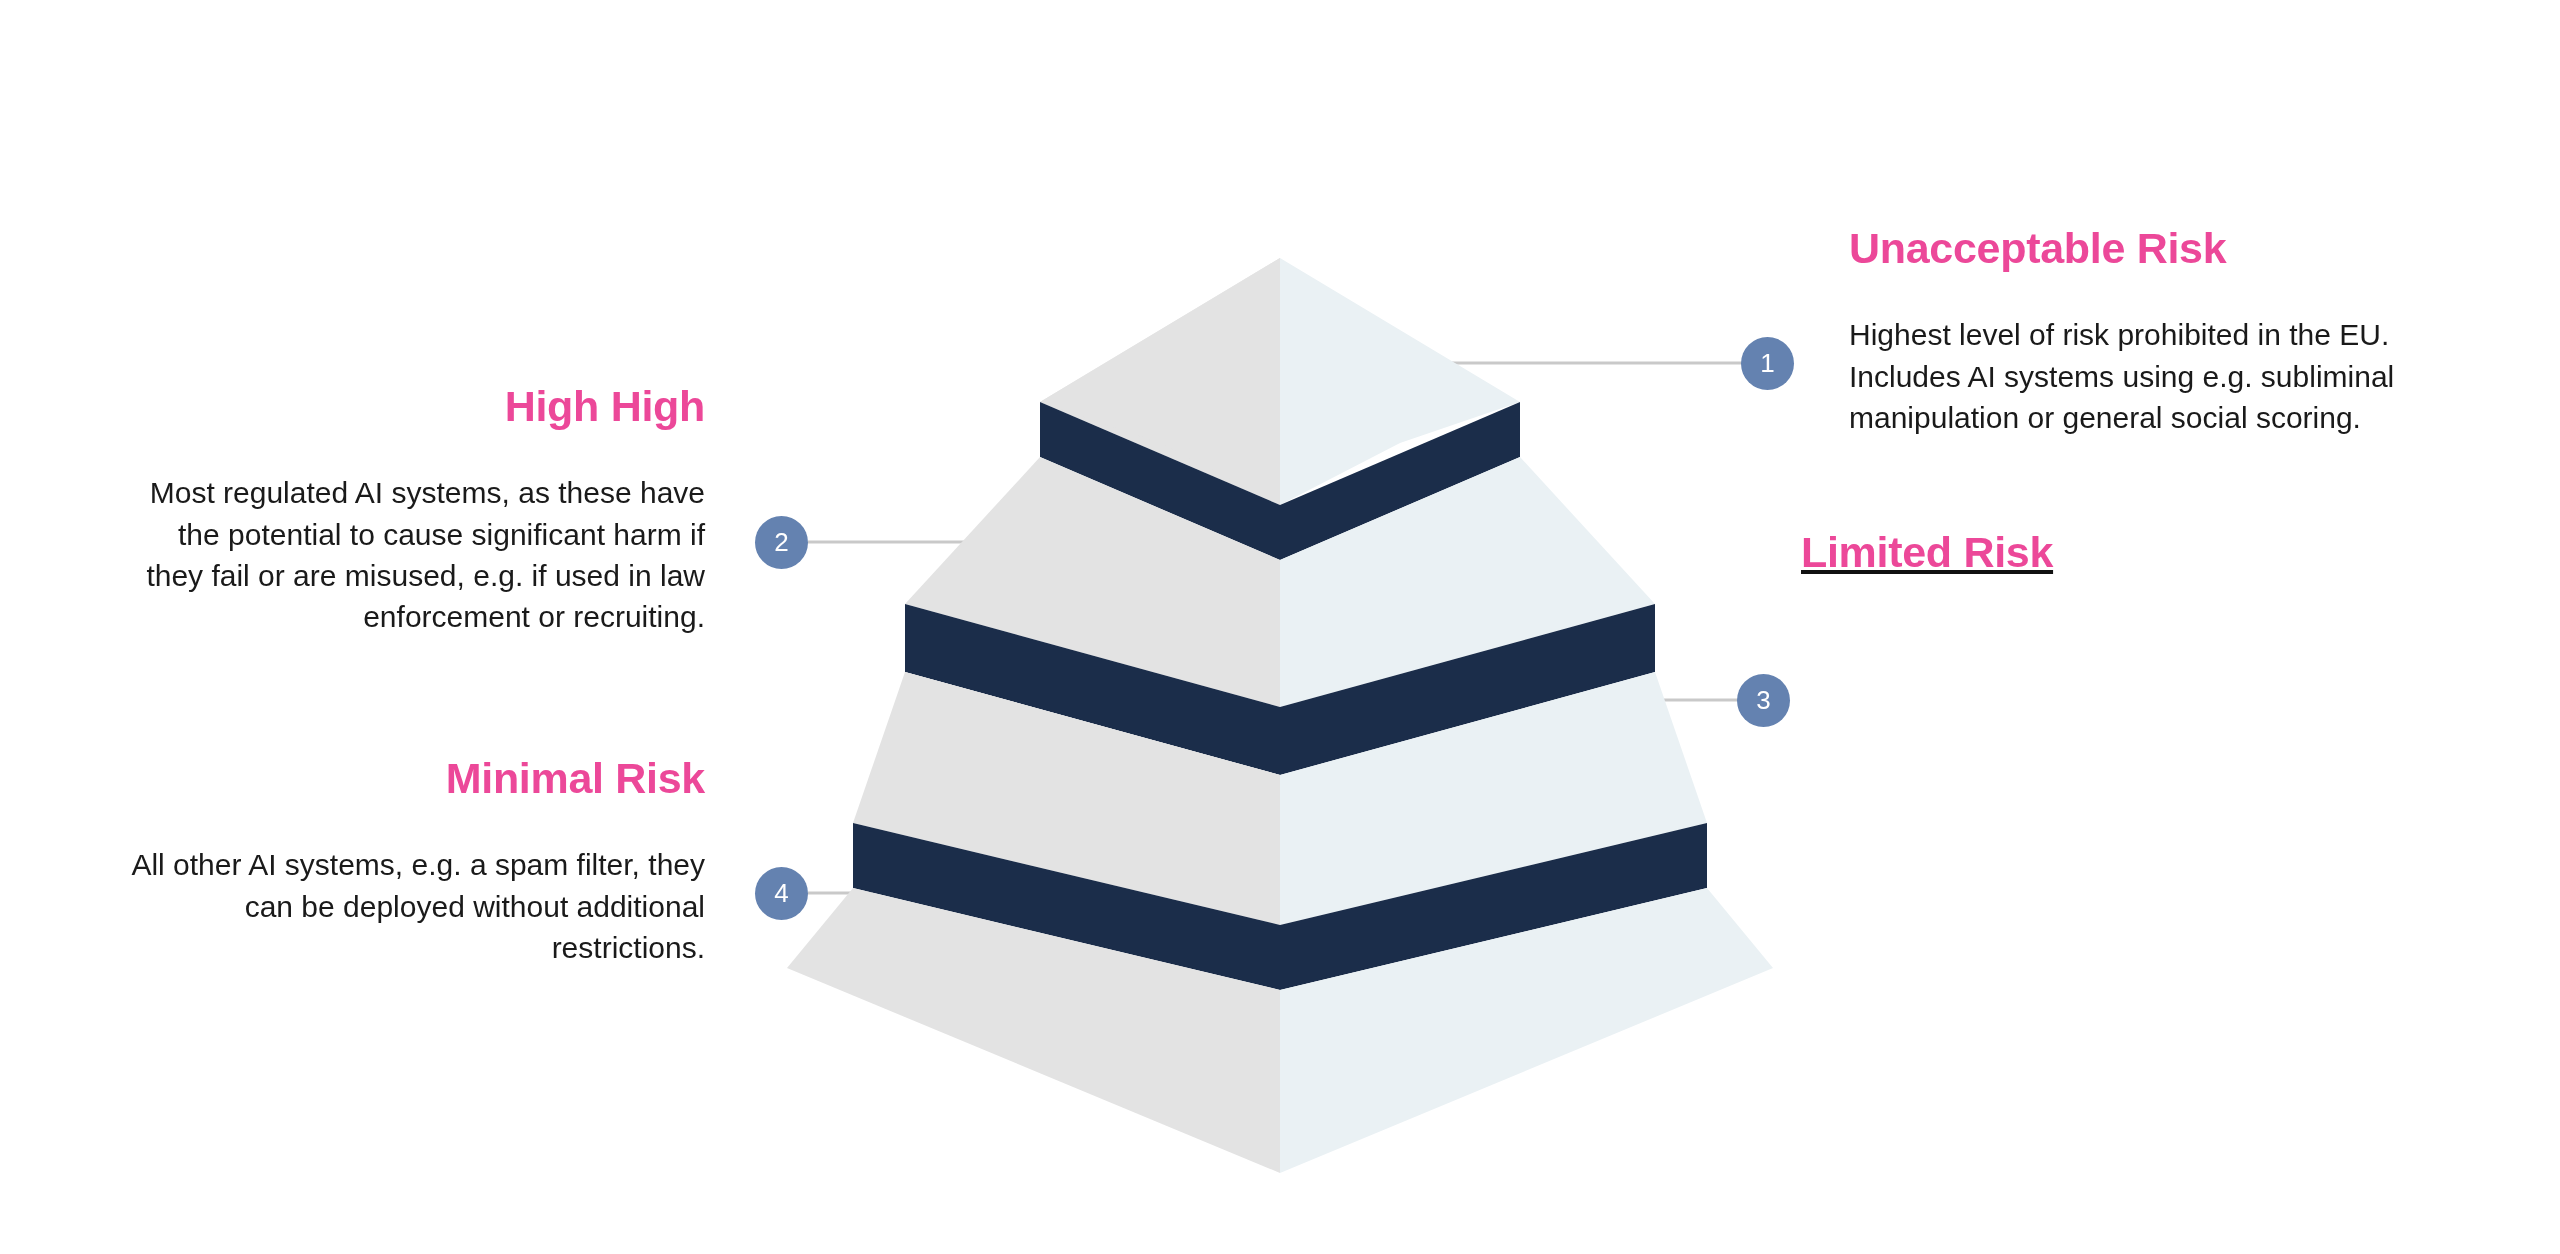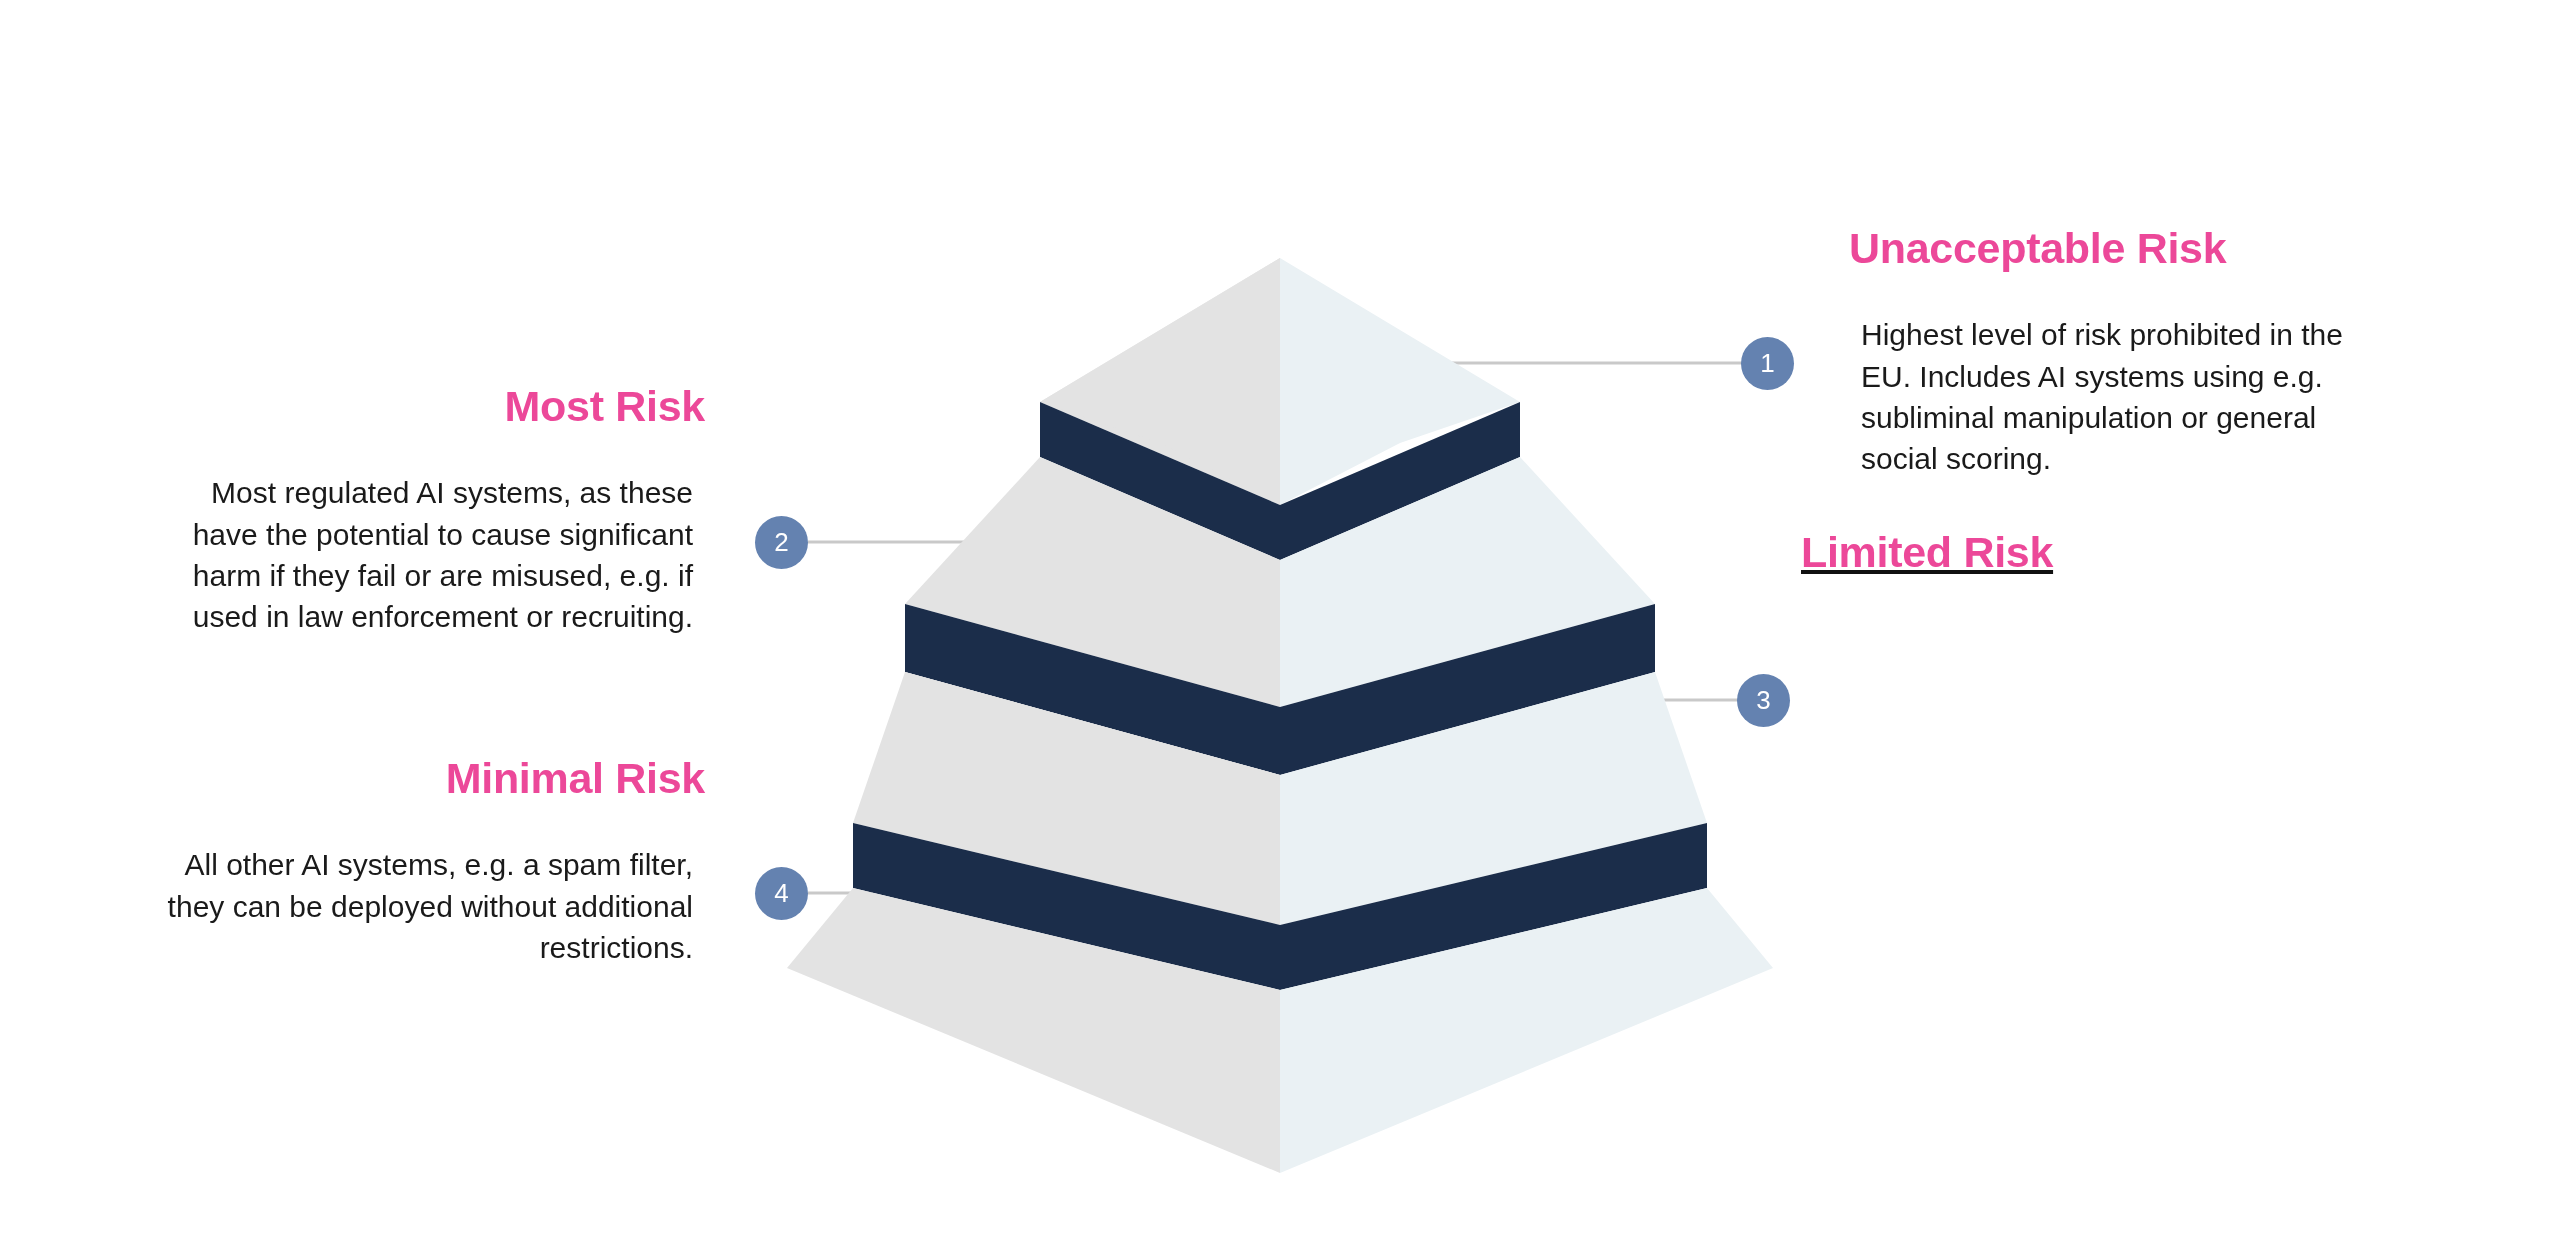"Highest level of risk prohibited" .callout .body { margin: 12px -> 0 }
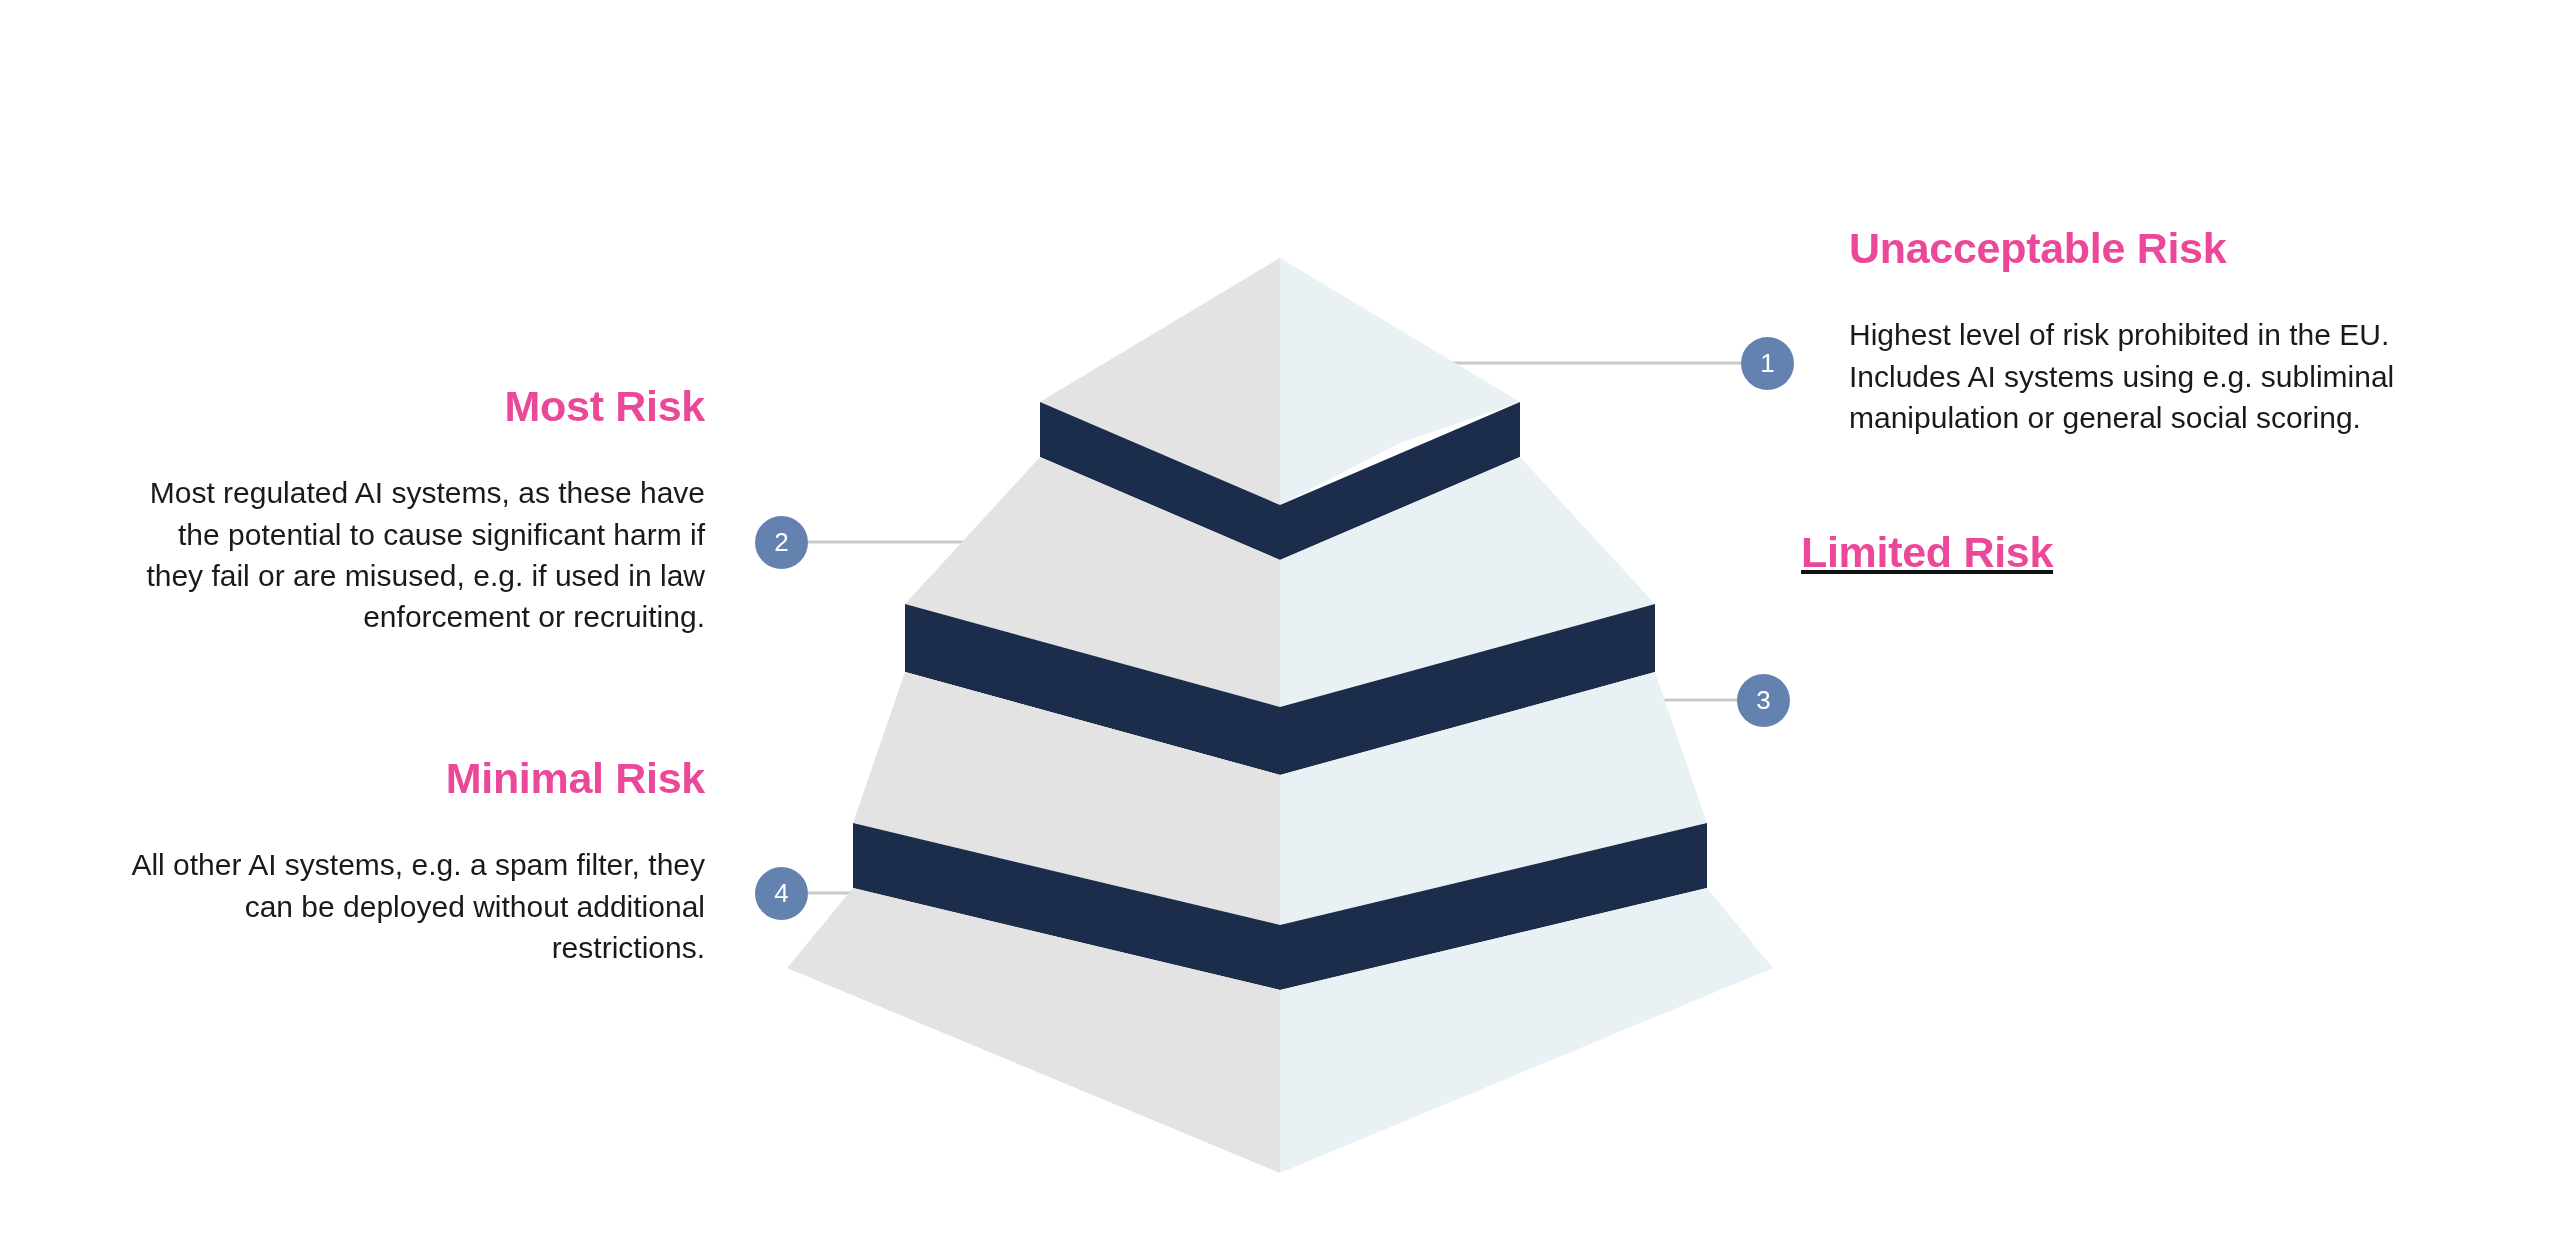"Most Risk" h2.title { text: Most Risk -> High High }
